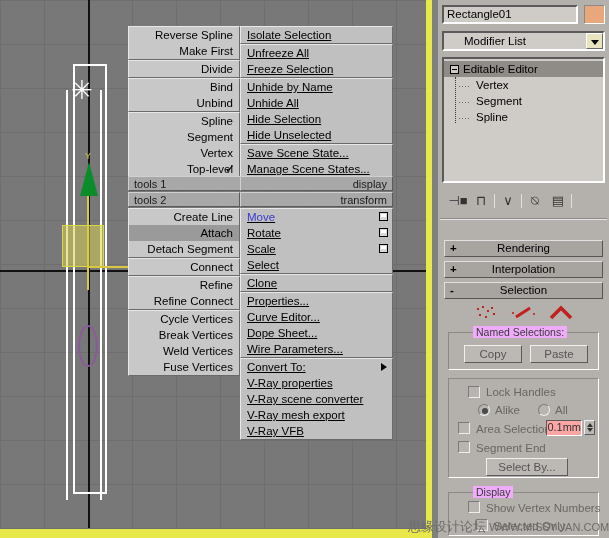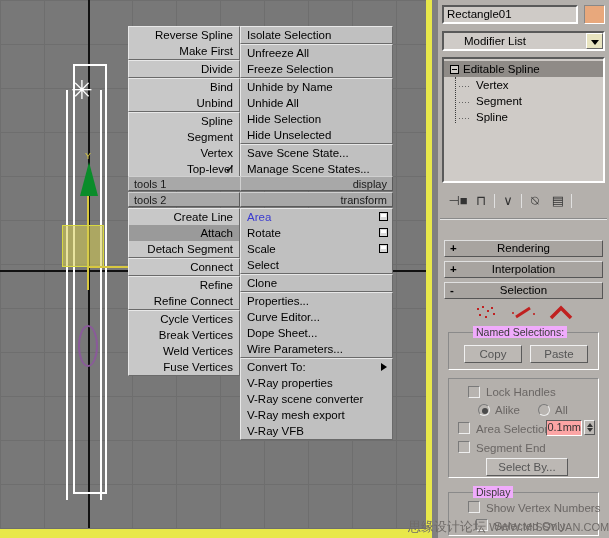"Isolate Selection" .quad-col-right { text-decoration: none -> underline }
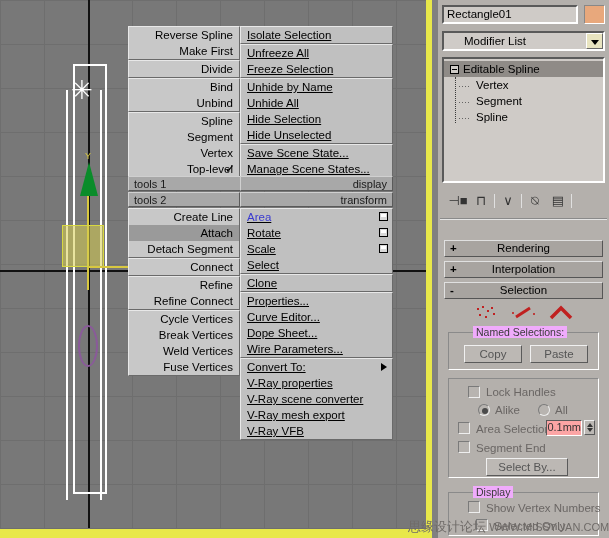"Editable Spline" span { text: Spline -> Editor }
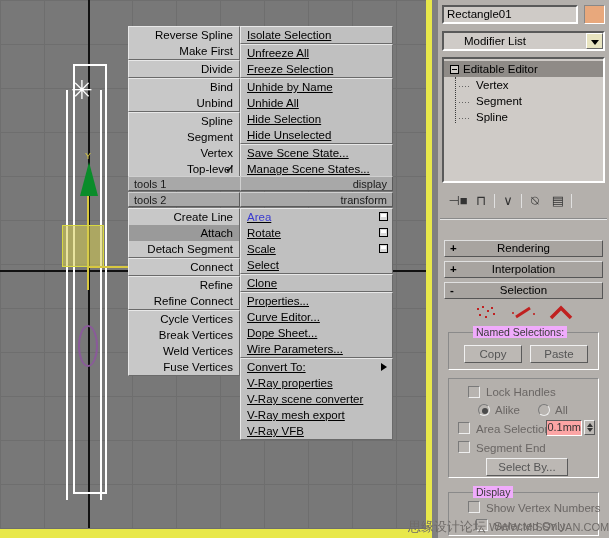"Area" span { text: Area -> Move }
